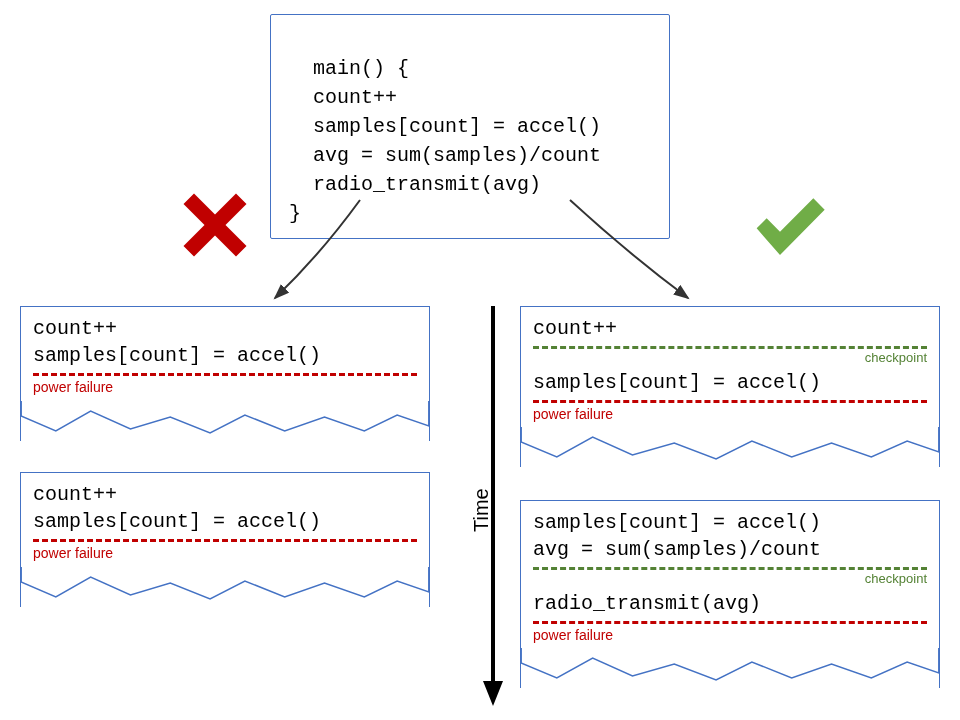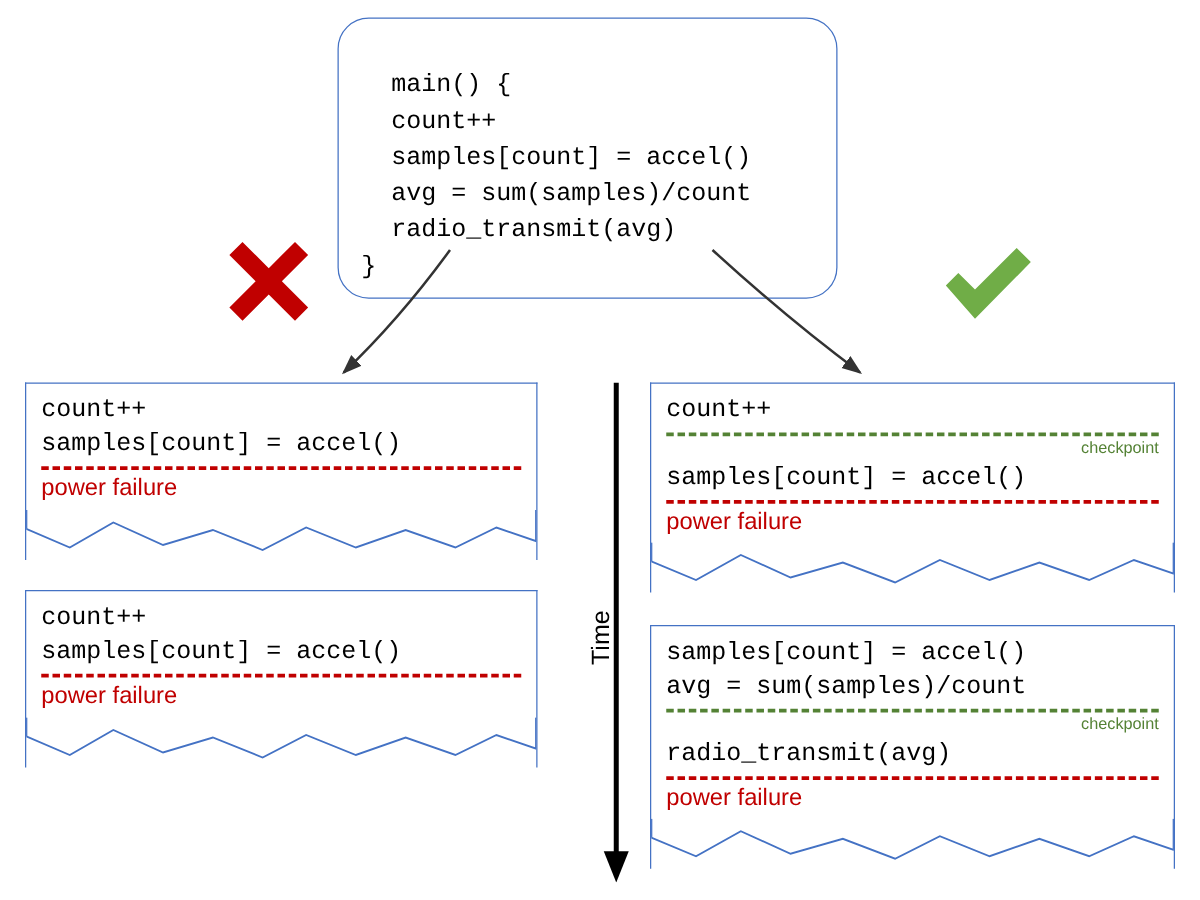"main() {" .code-box { border-radius: 25px -> 2px }
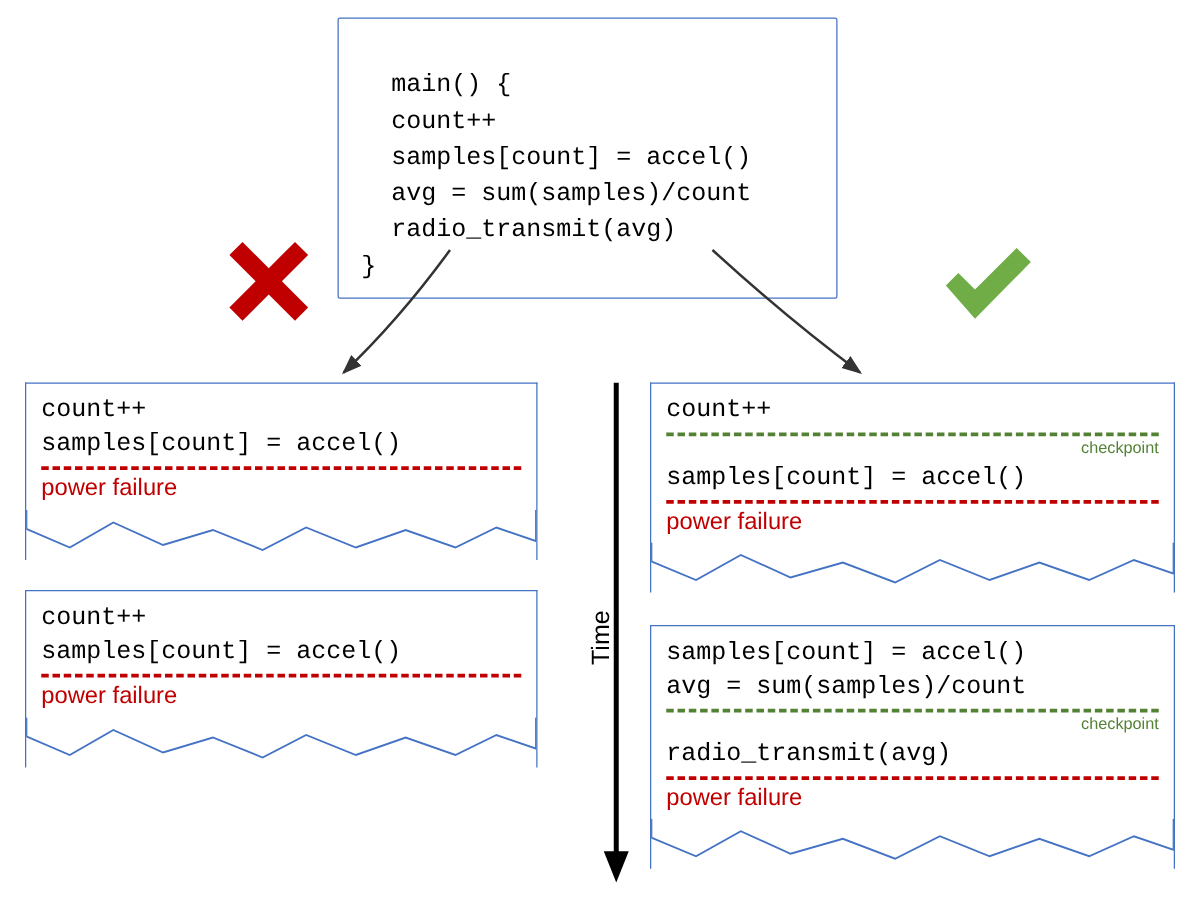"power failure" .label-red { font-size: 19px -> 14px }
